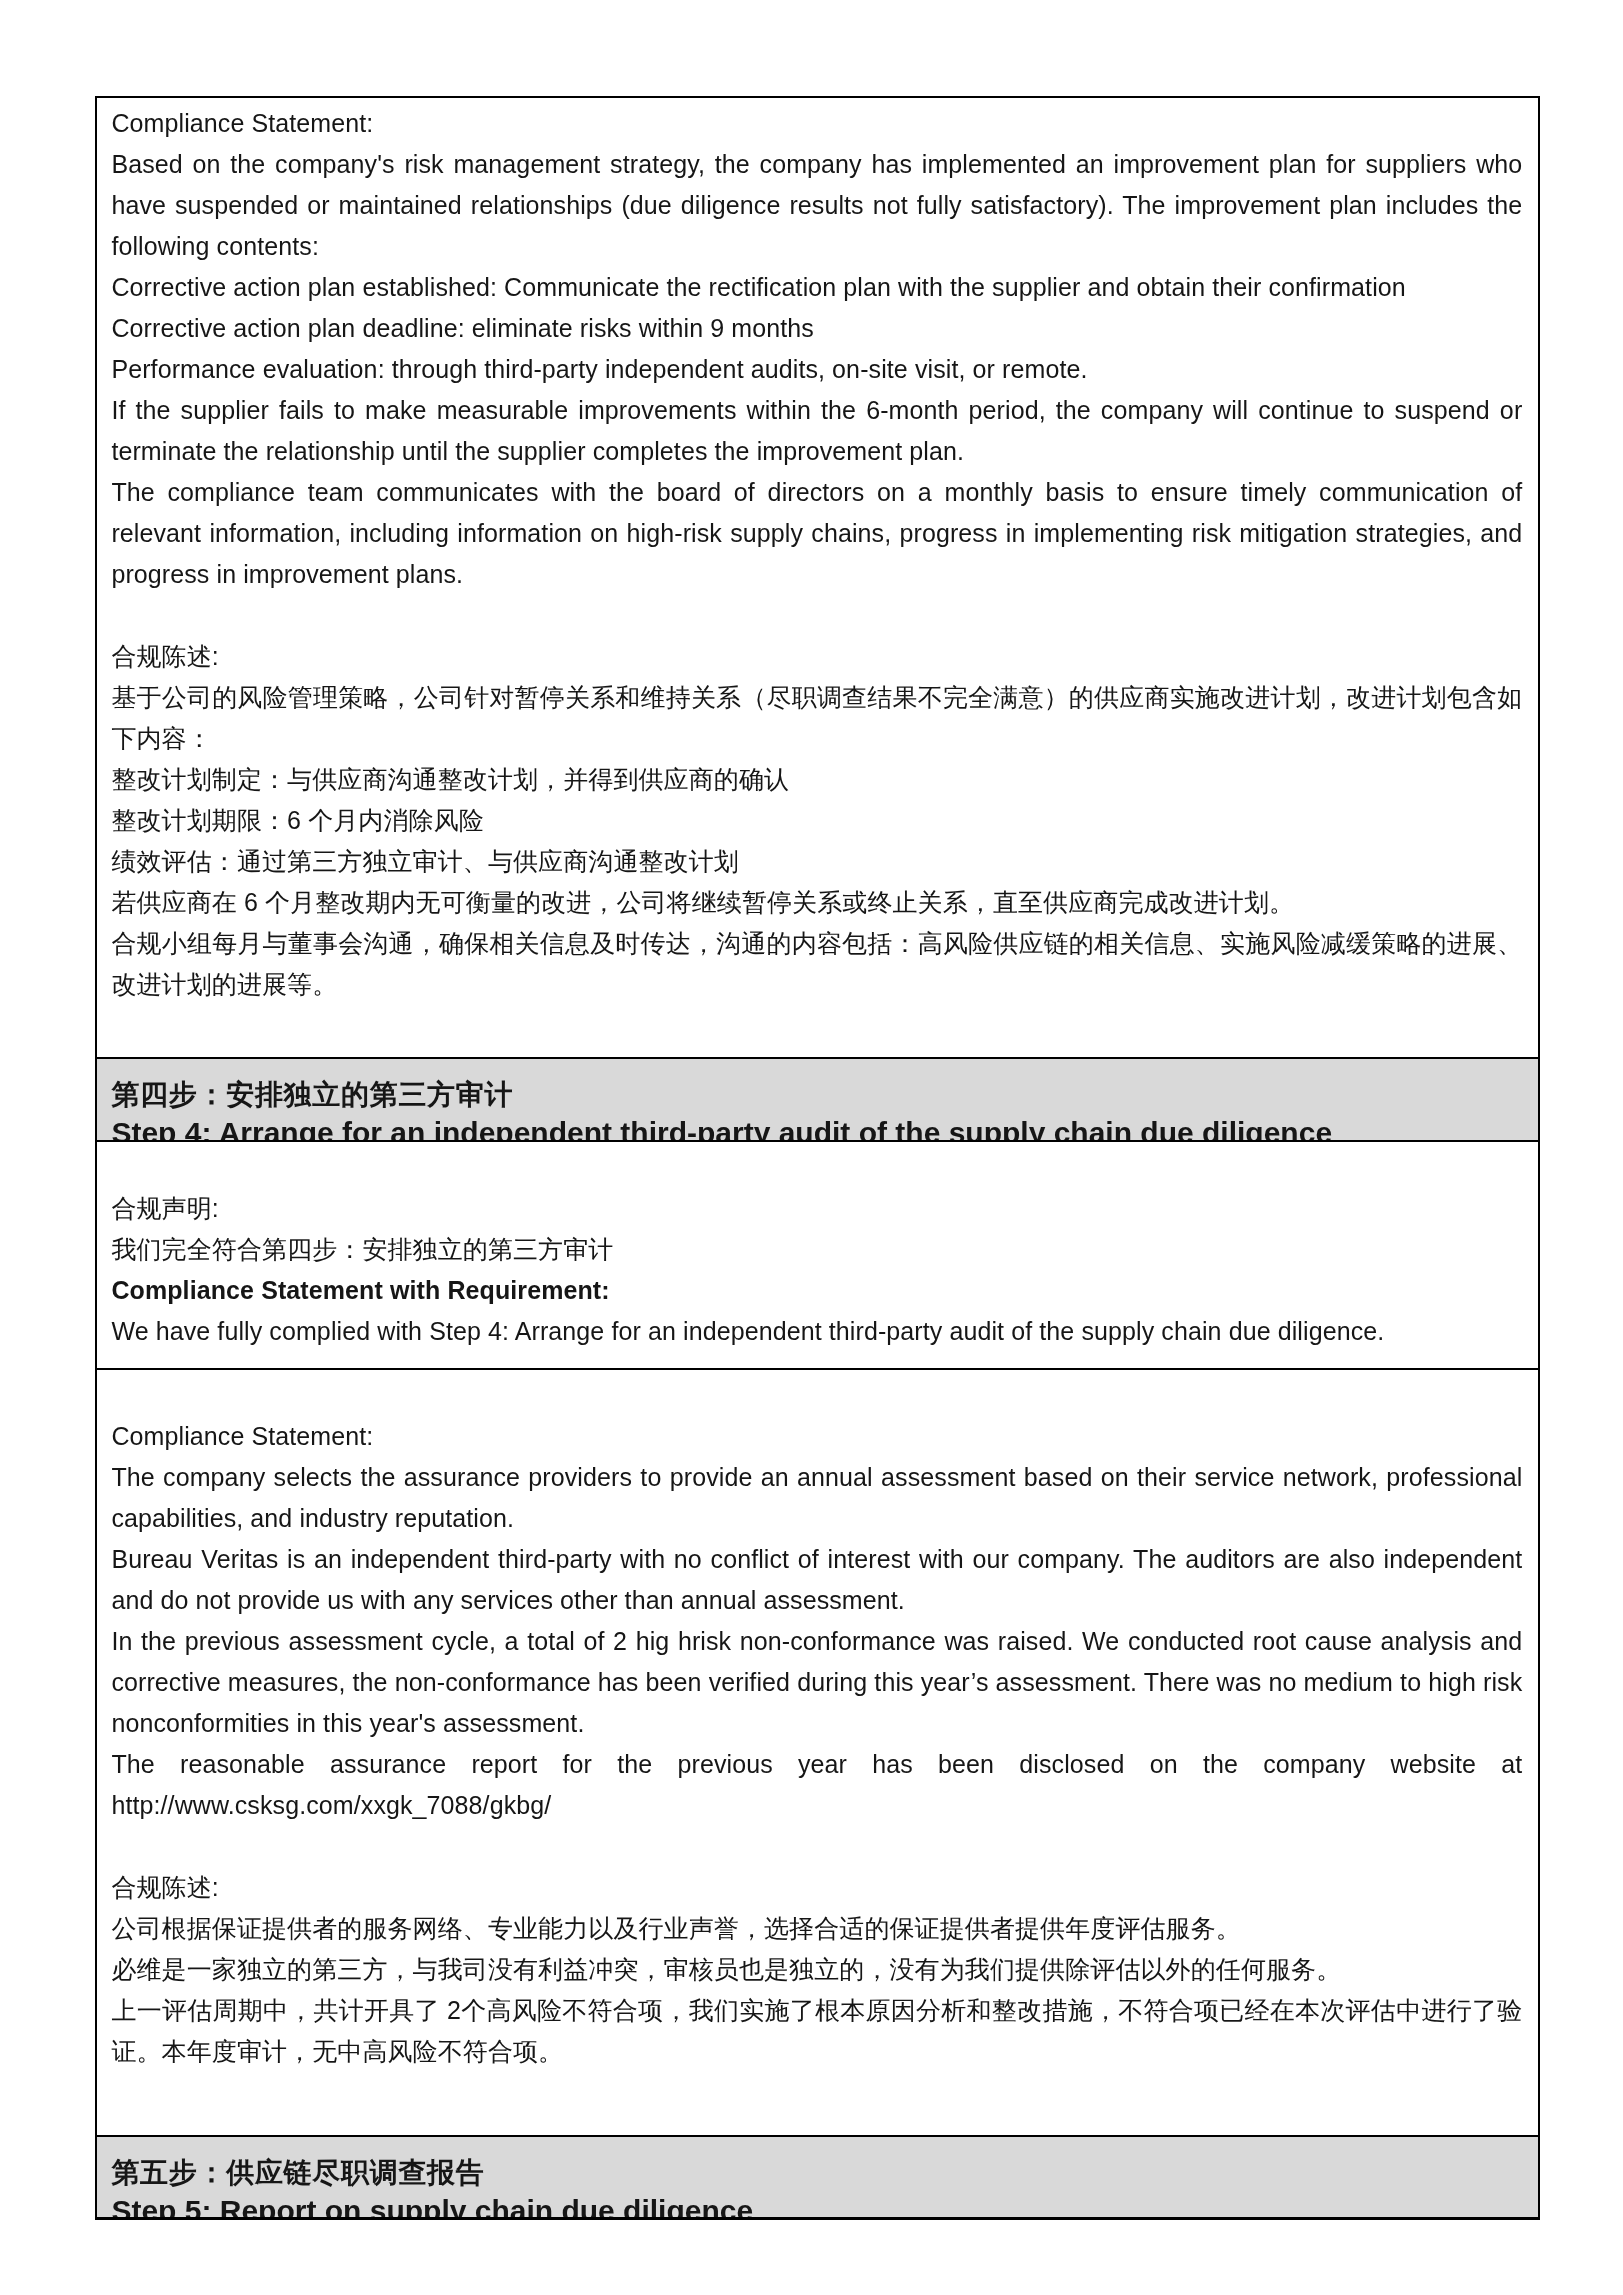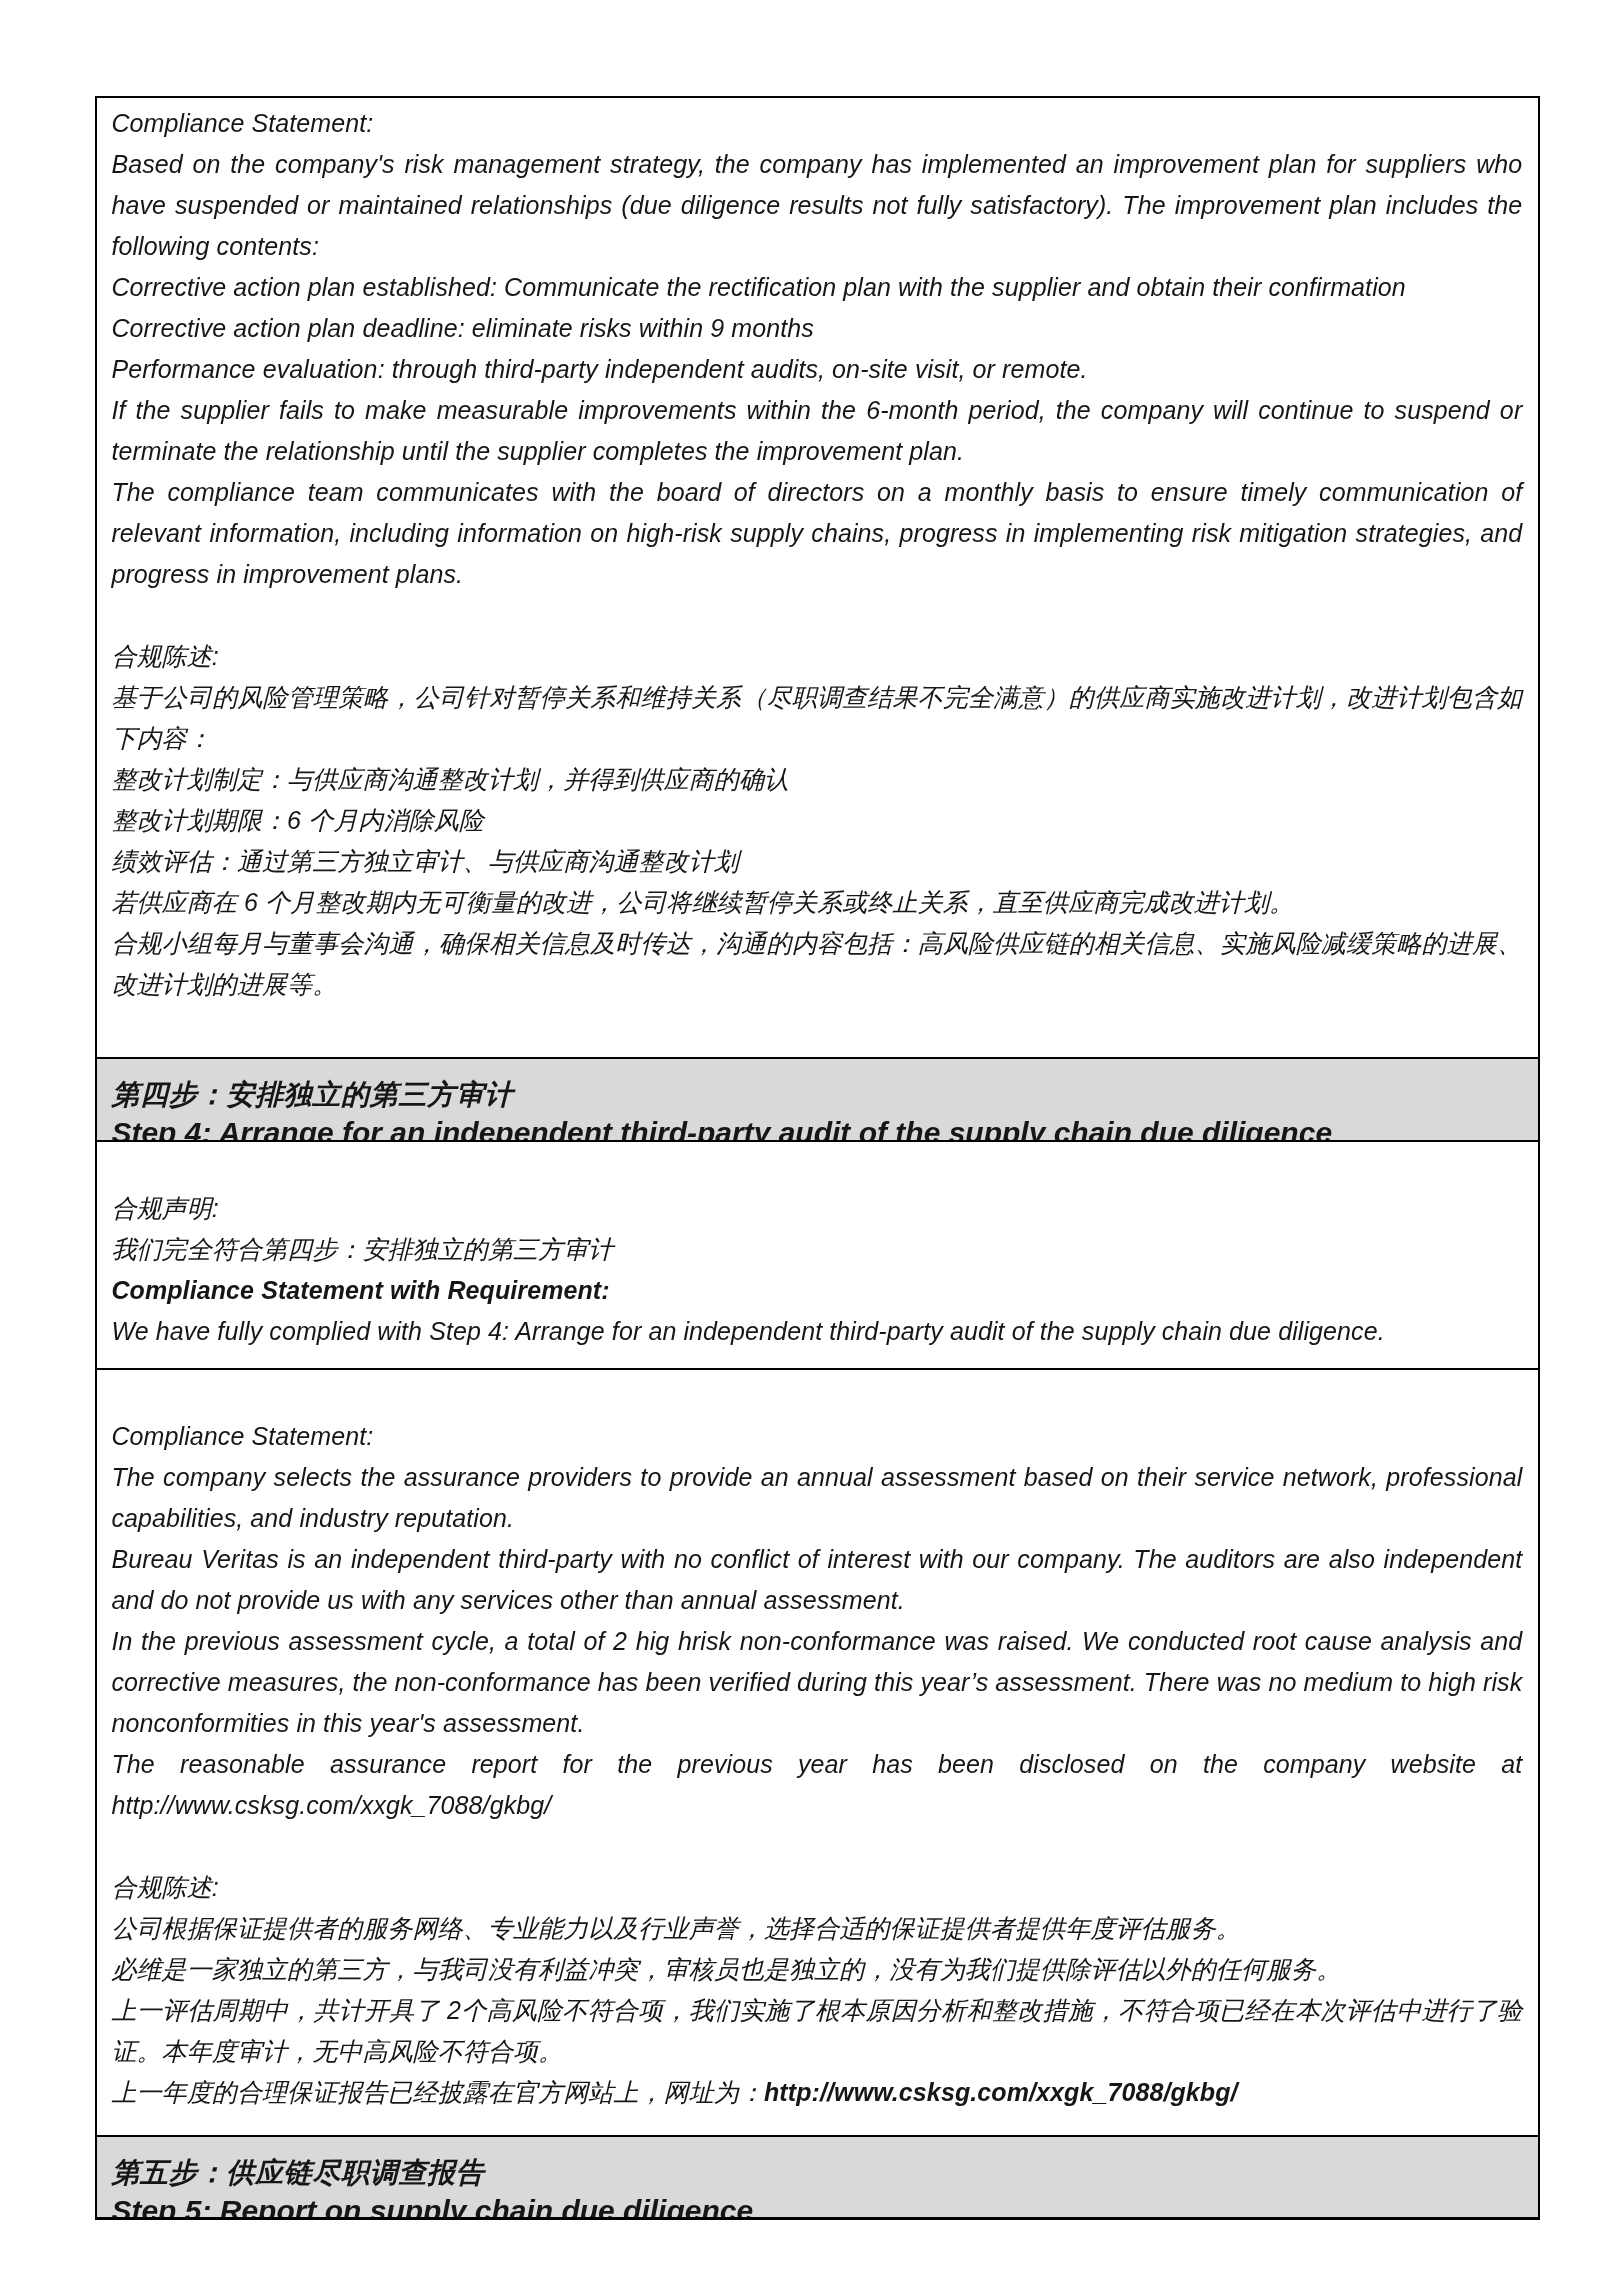"Compliance Statement:" .doc-table { font-style: italic -> none }
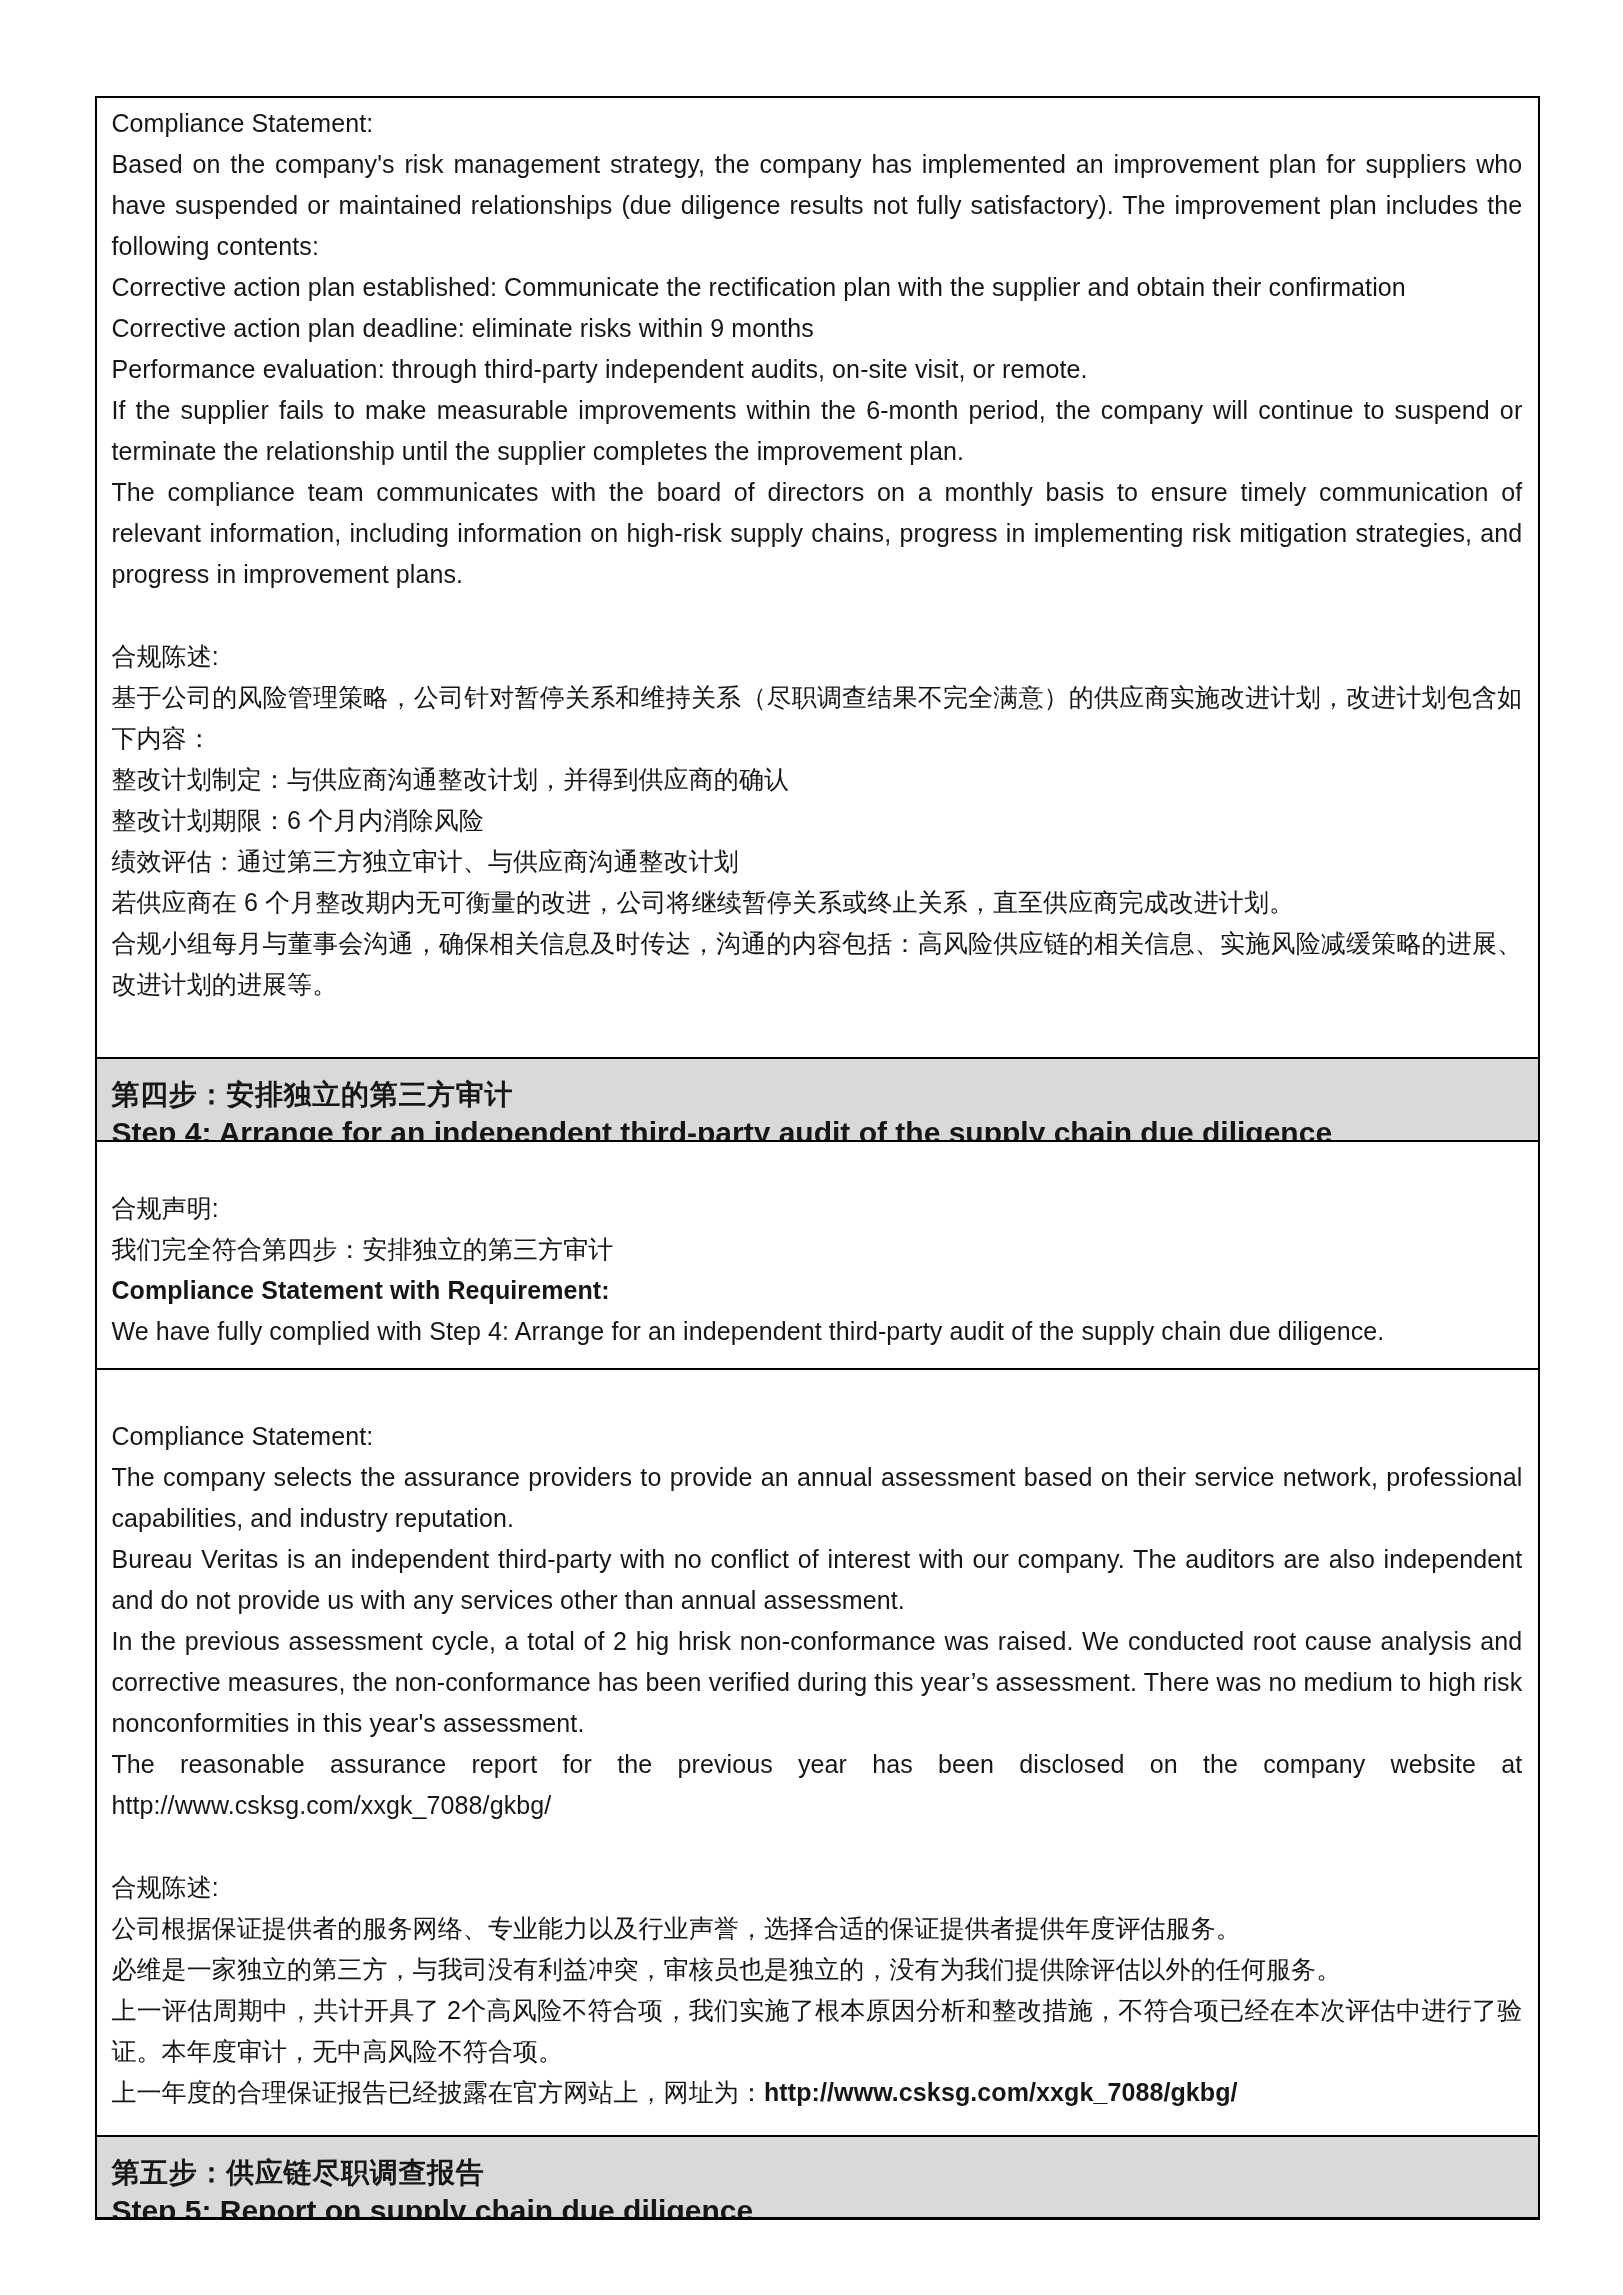"上一年度的合理保证报告已经披露在官方网站上，网址为：http://www.csk" p.p { html: <p><span>上一年度的合理保证报告已经披露在官方网站上，网址为：</span><span>http://www.csksg.com/xxgk_7088/gkbg/</span></p> -> none }
